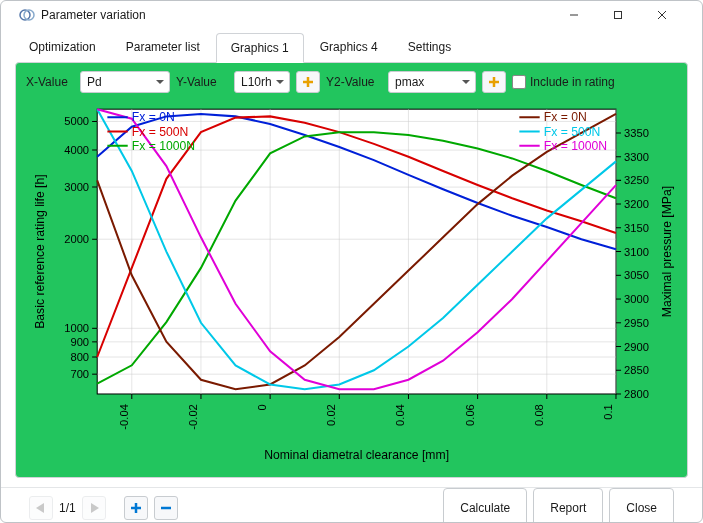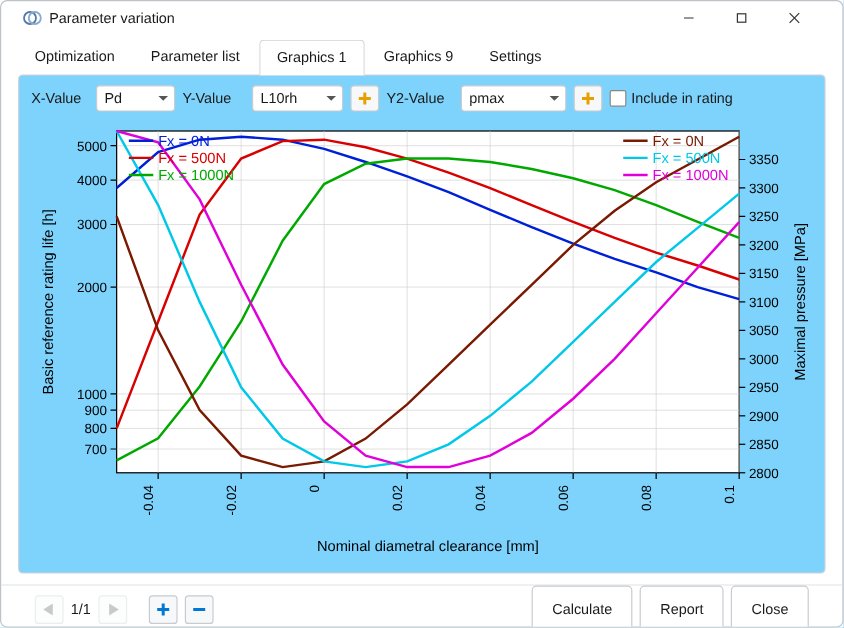"Graphics 9" div.tab { text: 9 -> 4 }
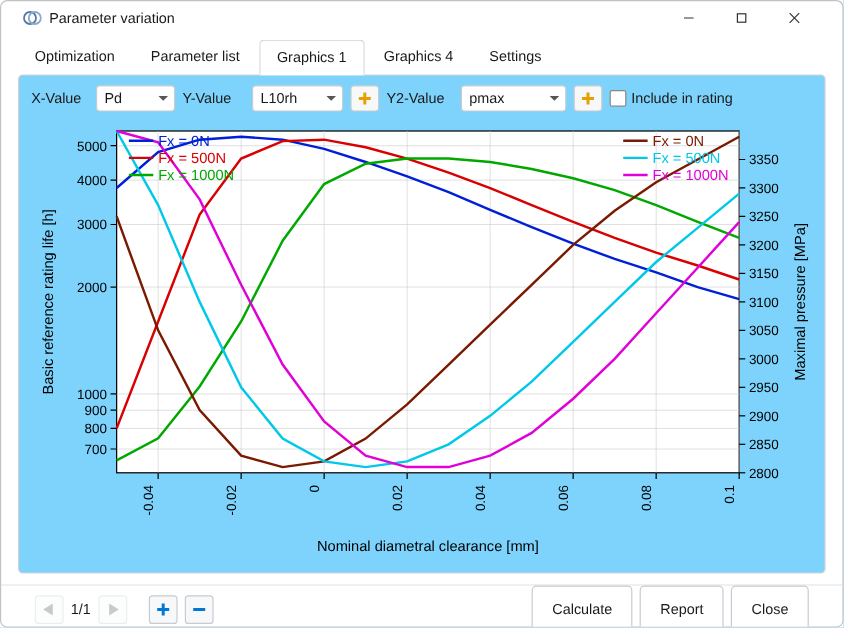"X-Value" .tabpane { background: #7dd3fc -> #22c55e }
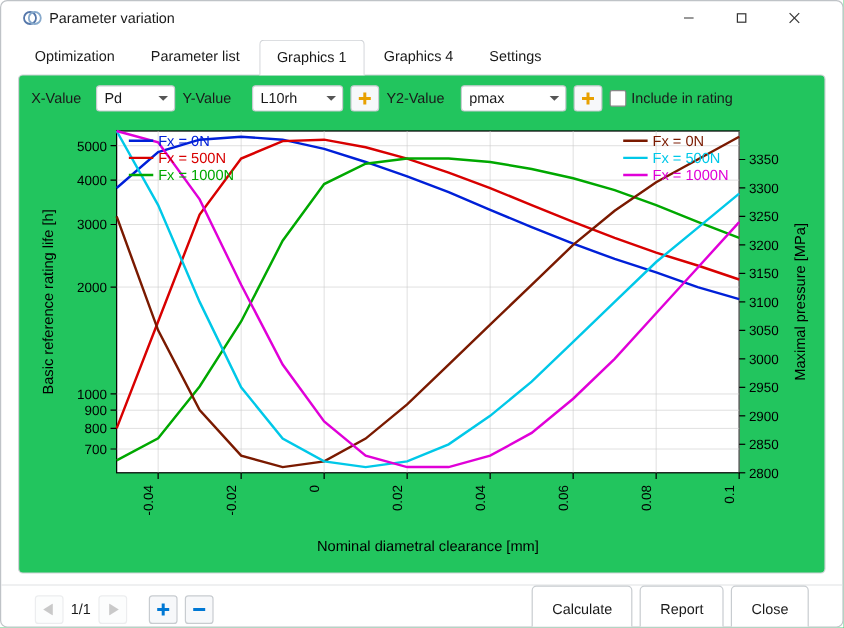"Pd" select { width: 66px -> 90px }
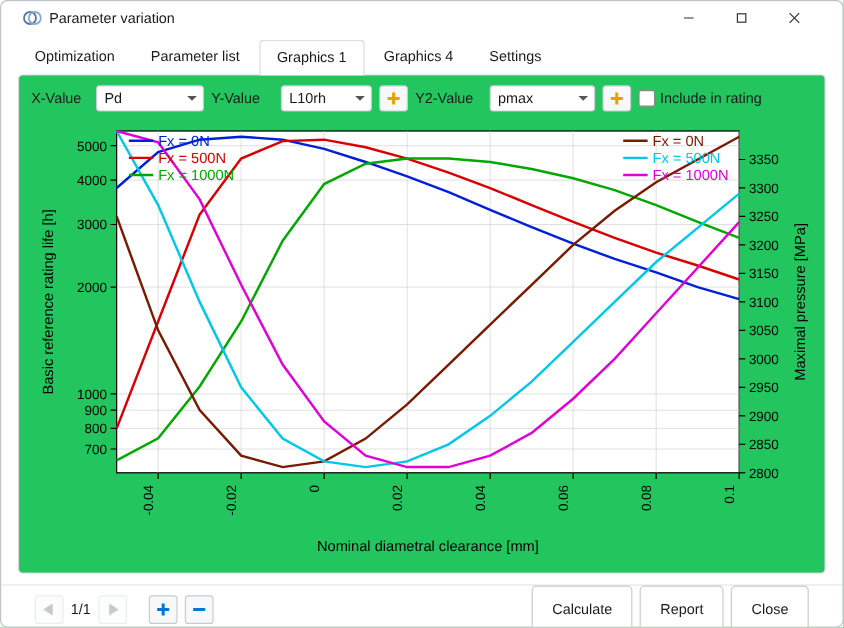"L10rh" select { width: 76px -> 56px }
